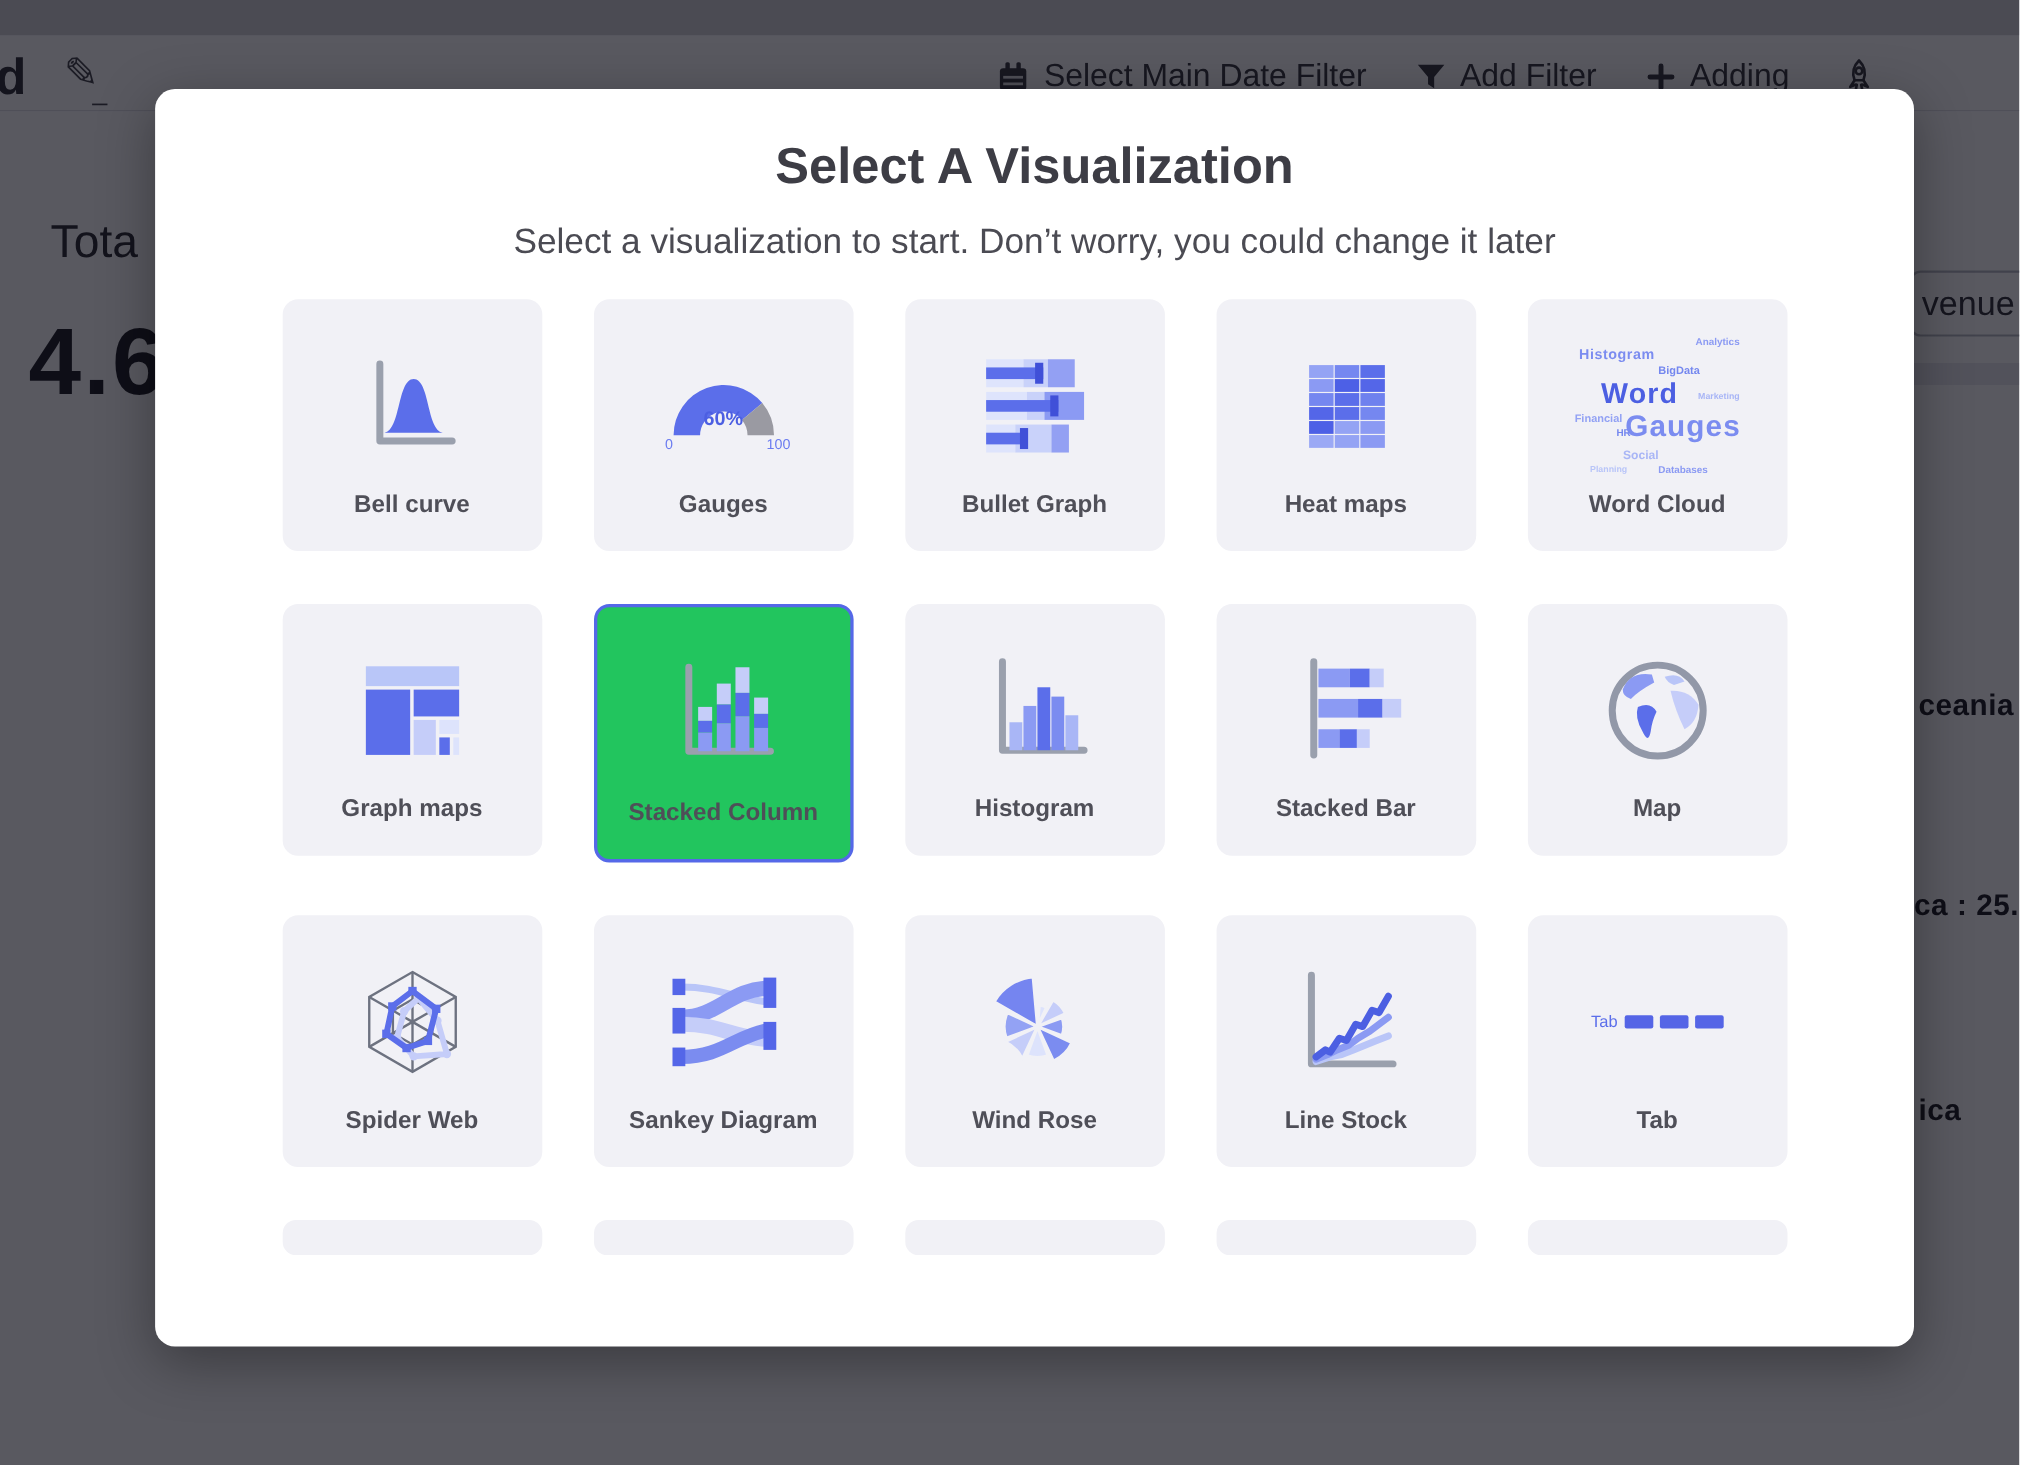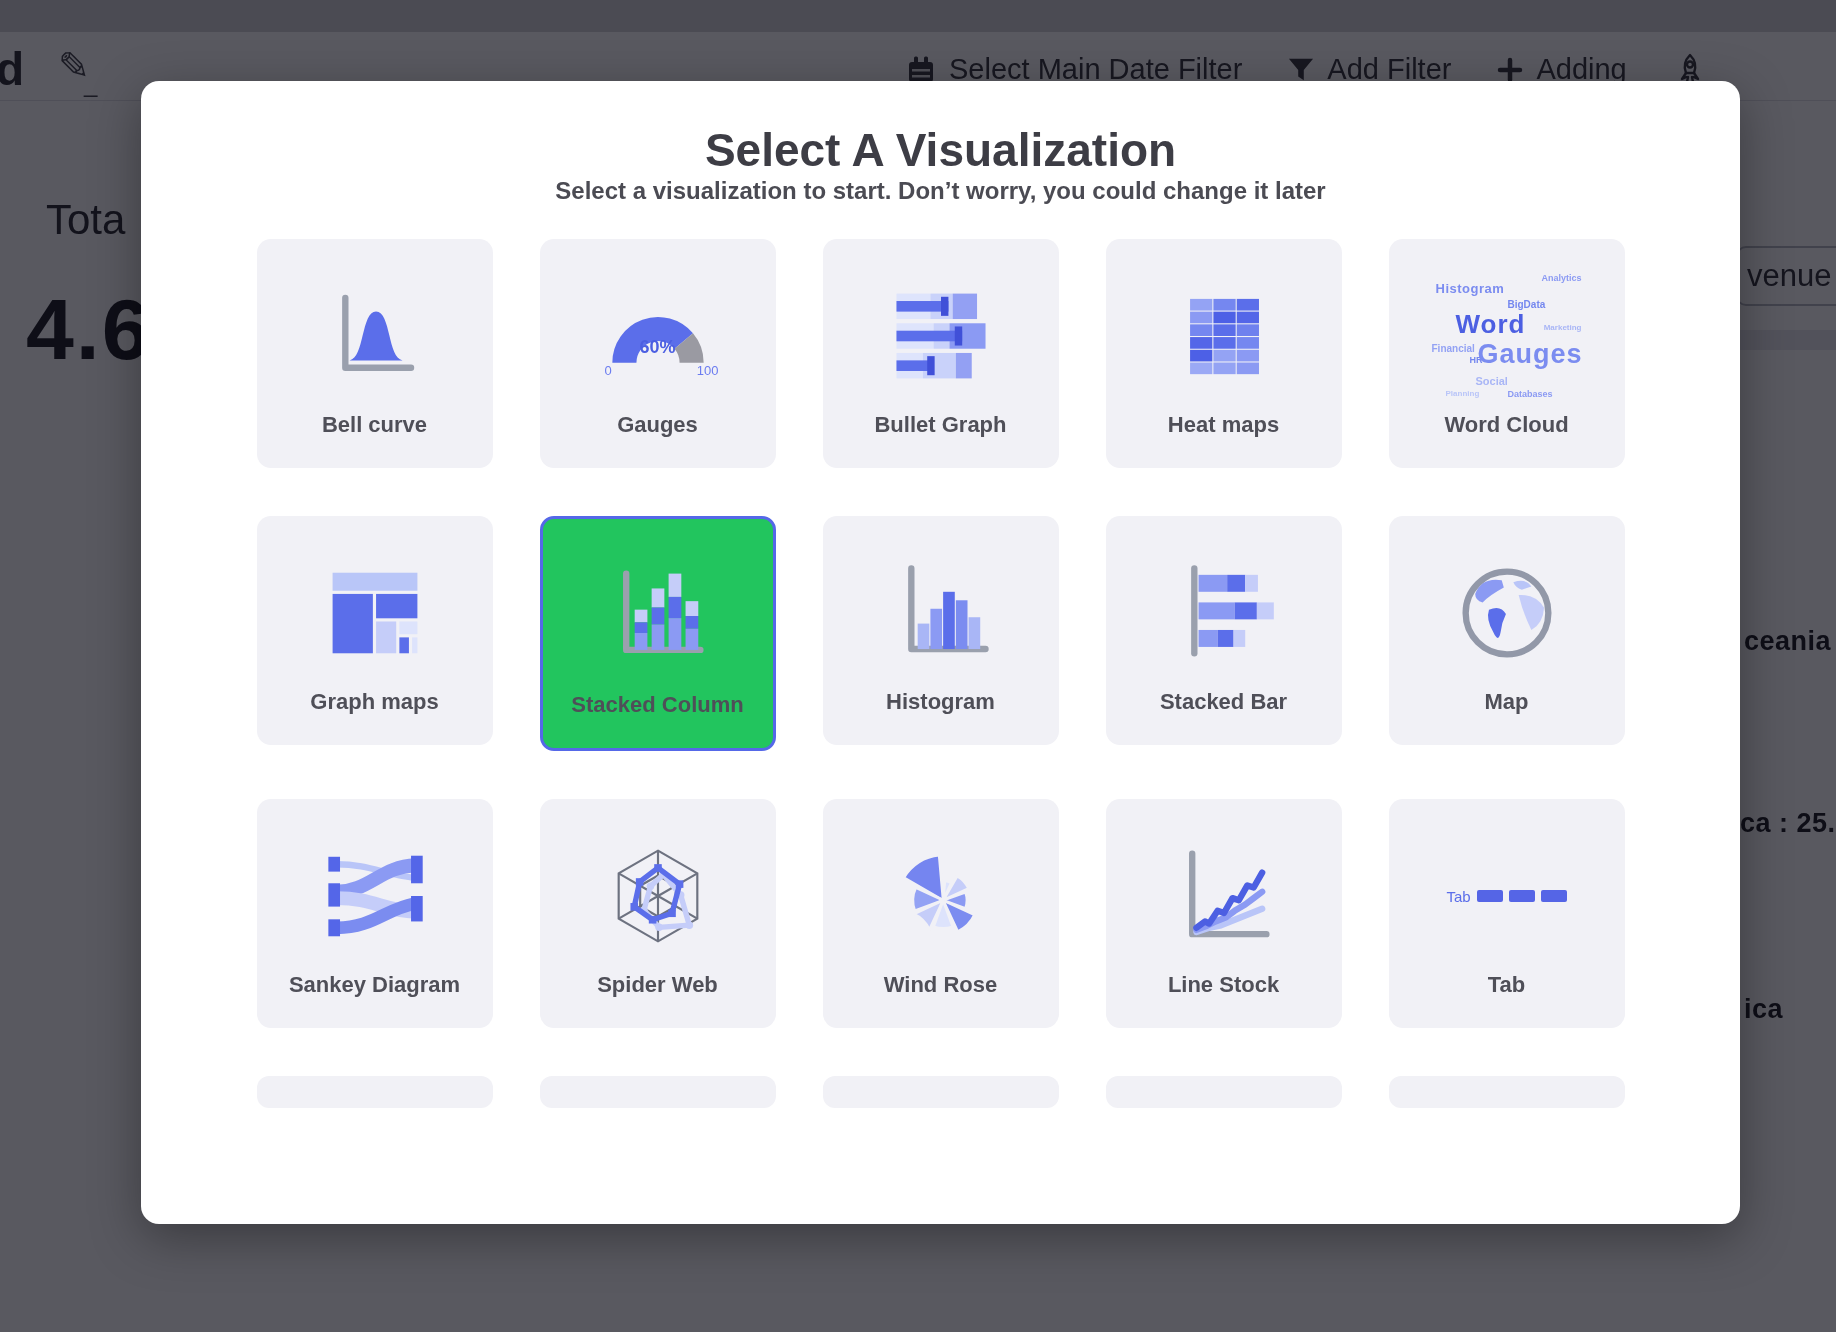"Select a visualization to start." .modal-subtitle { font-size: 24px -> 32px; font-weight: bold -> none; margin-top: none -> 24px }
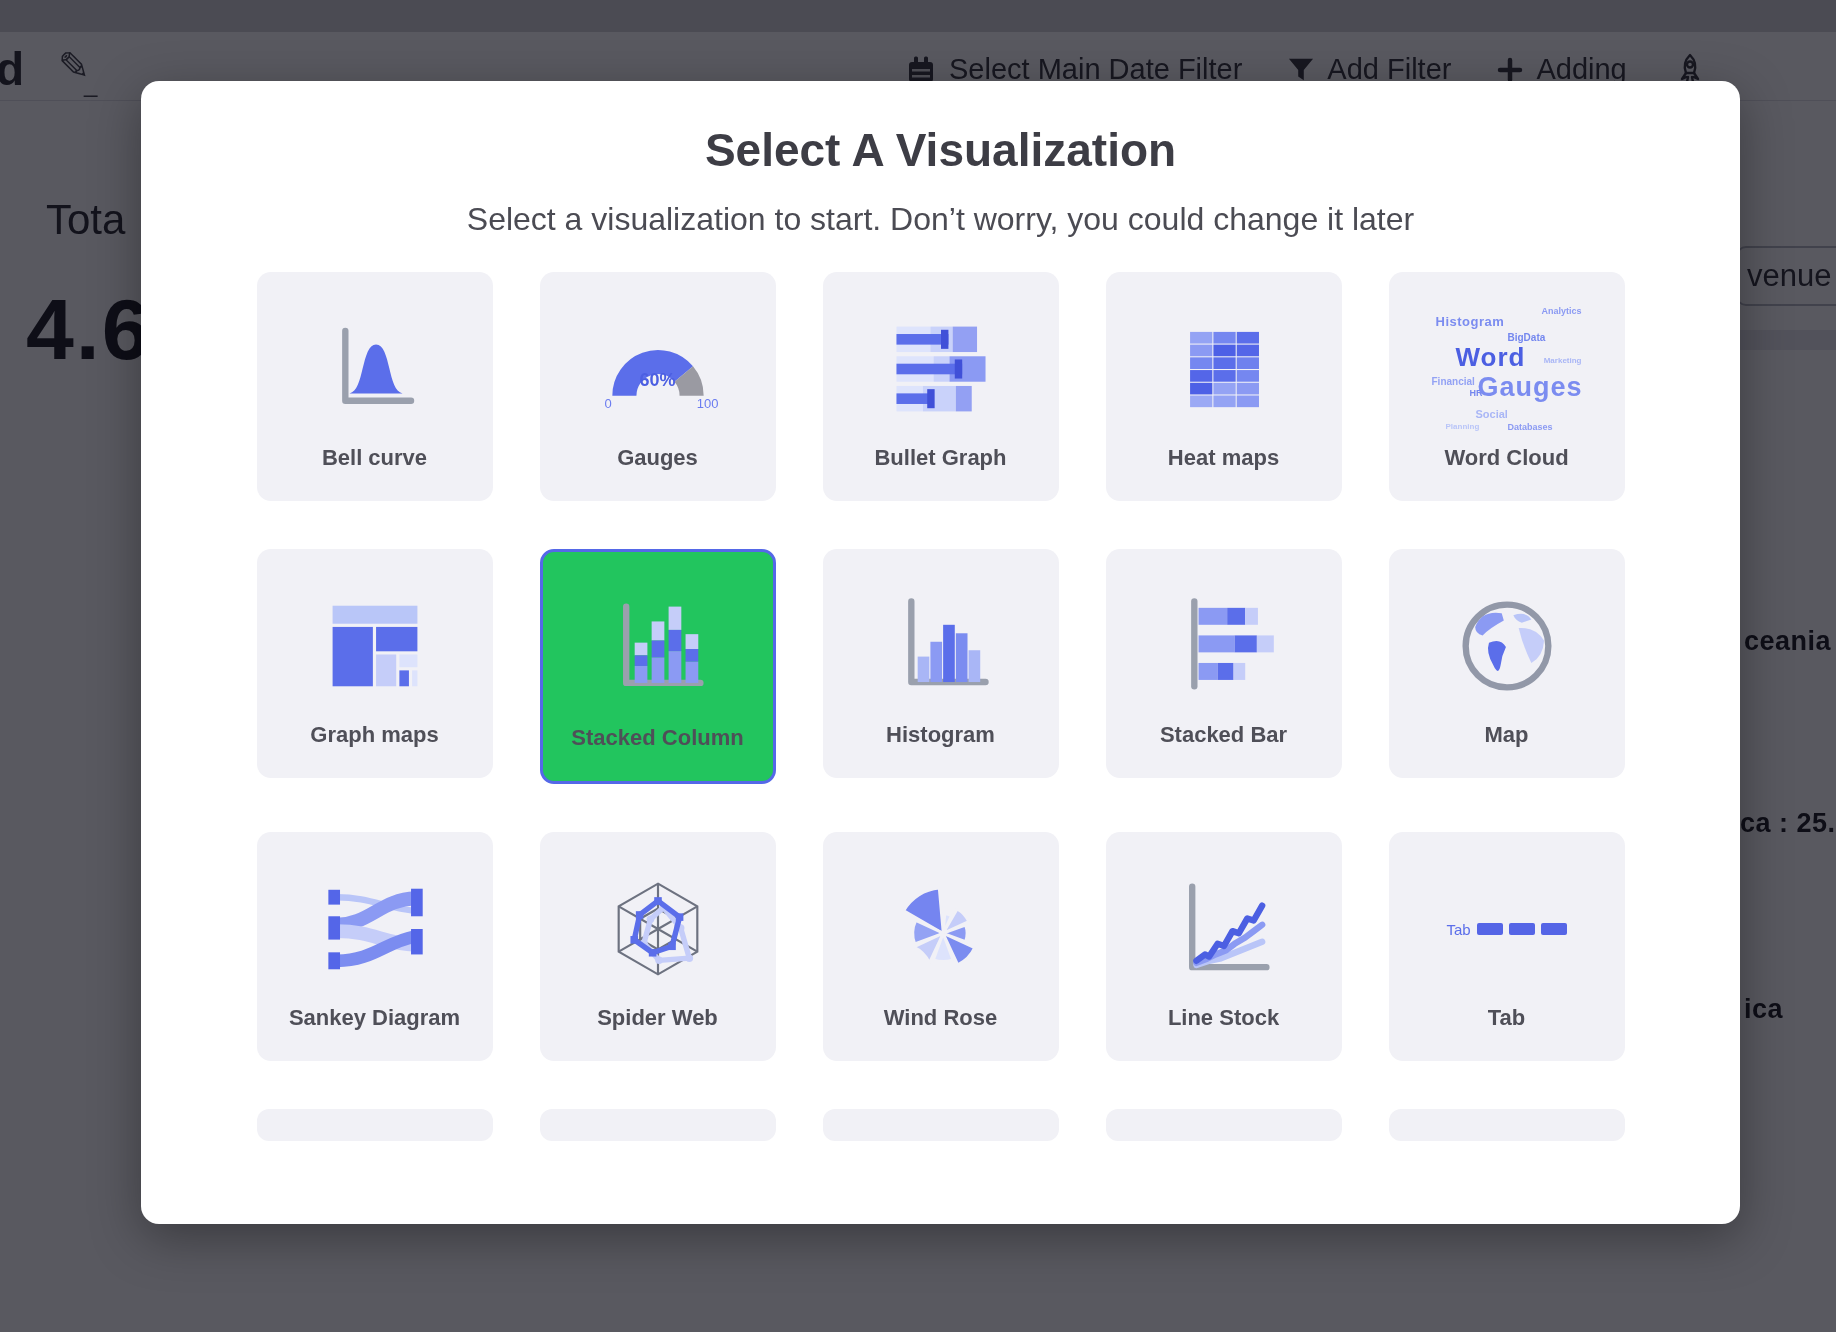"Sankey Diagram" div.tile { order: before "Spider Web" -> after "Spider Web" }
